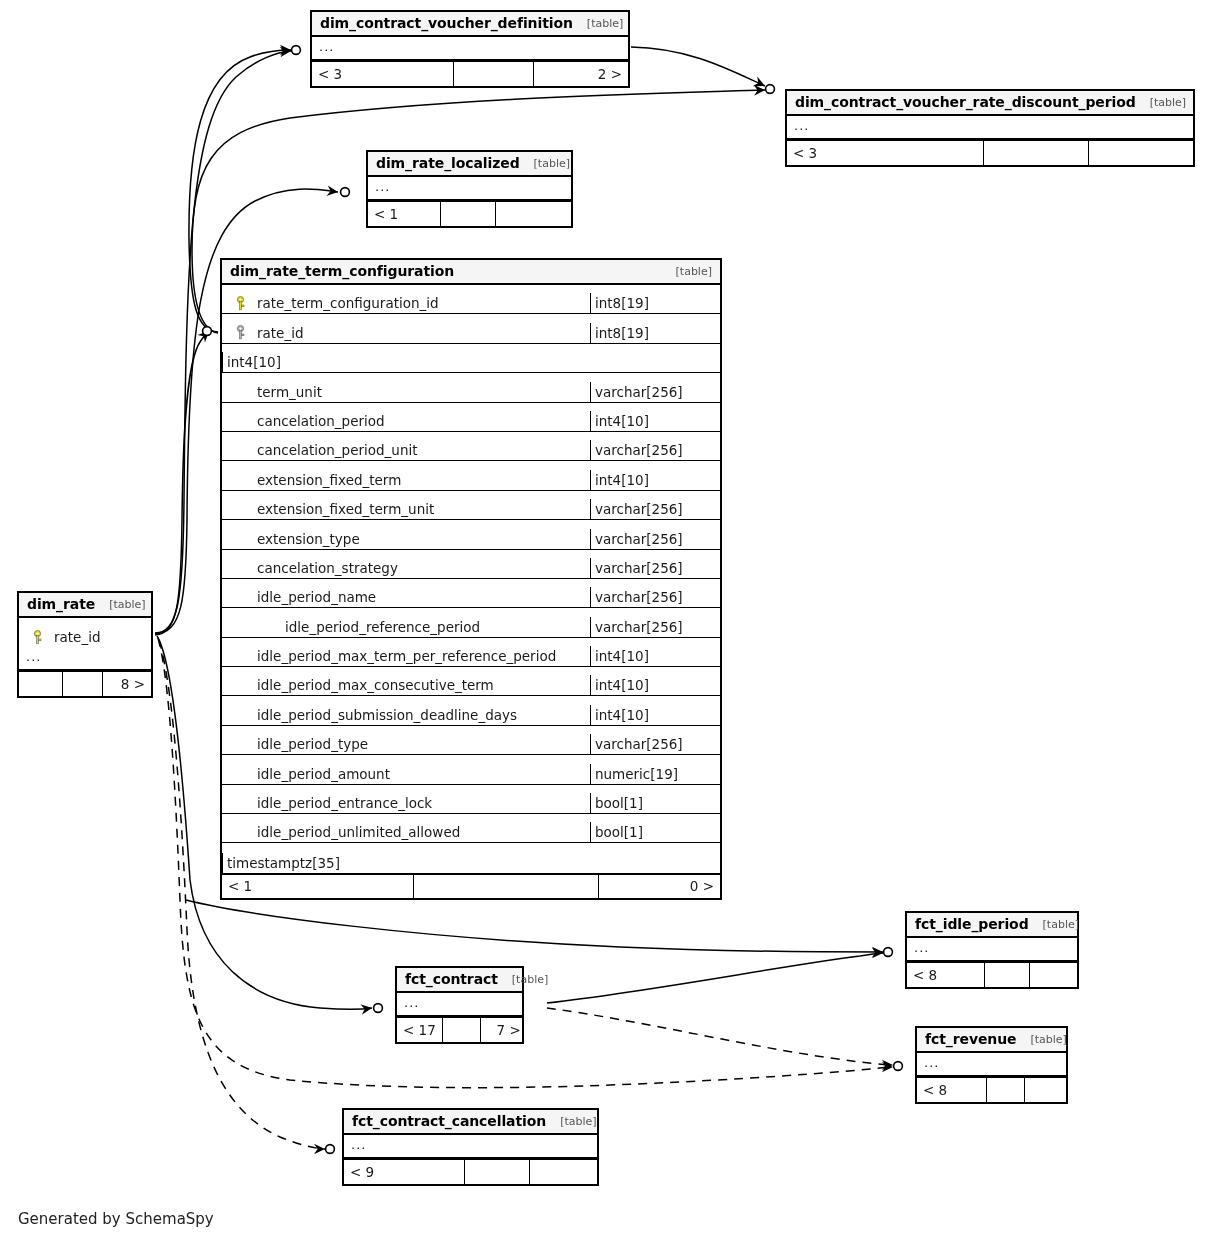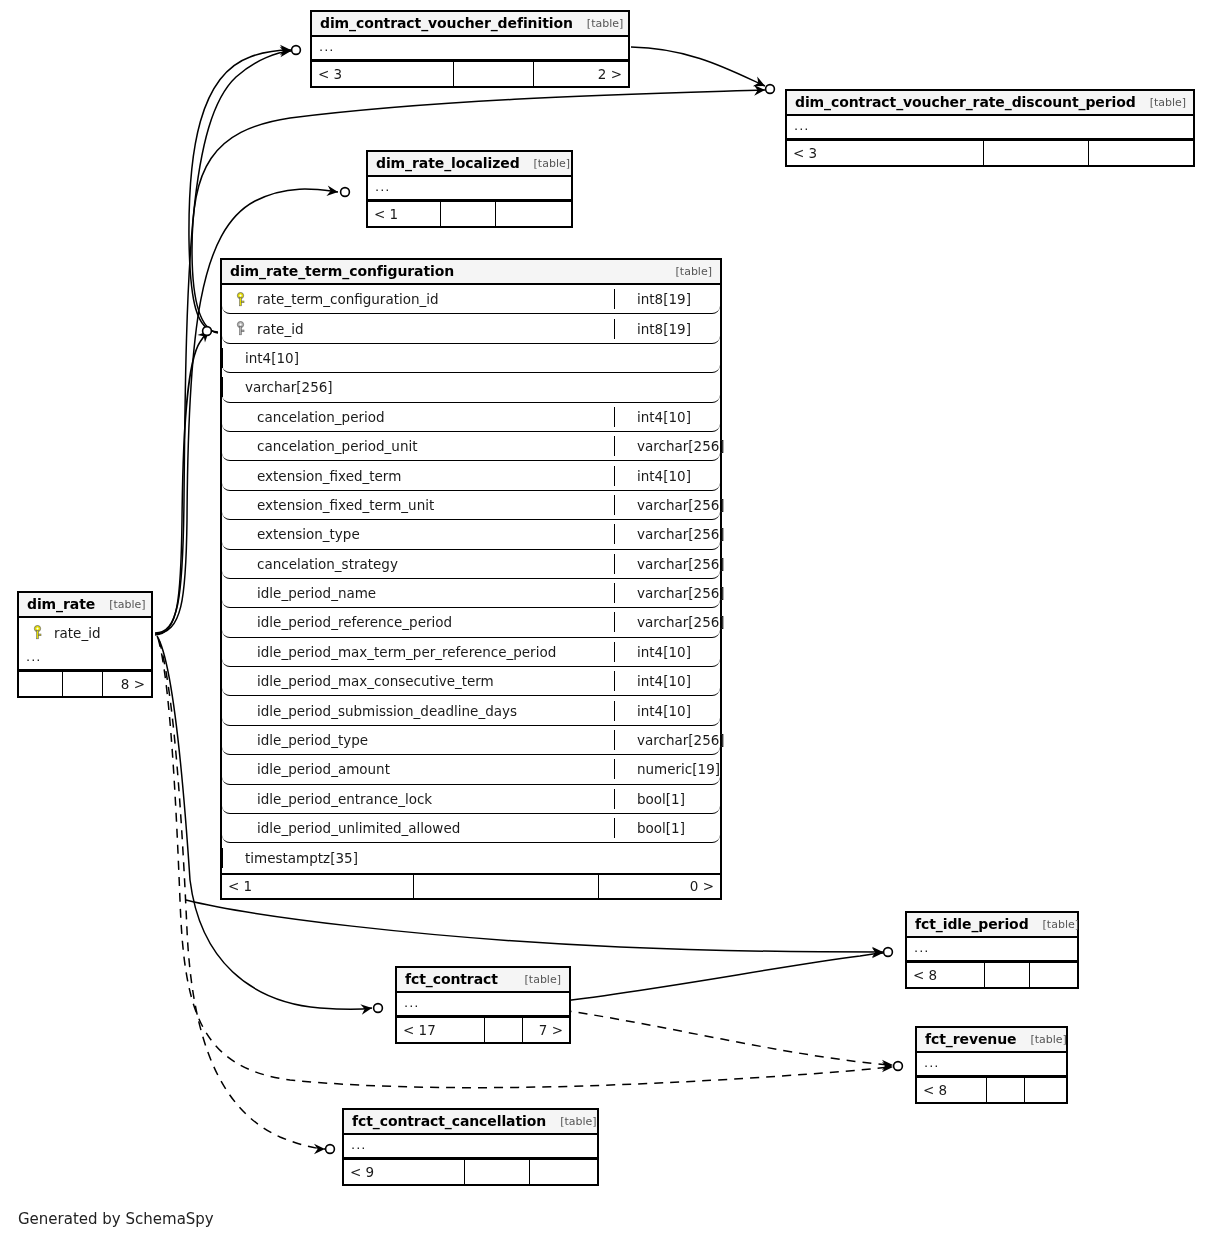"rate_term_configuration_id" .tbl-row { align-items: center -> flex-end; border-radius: 8px -> none }
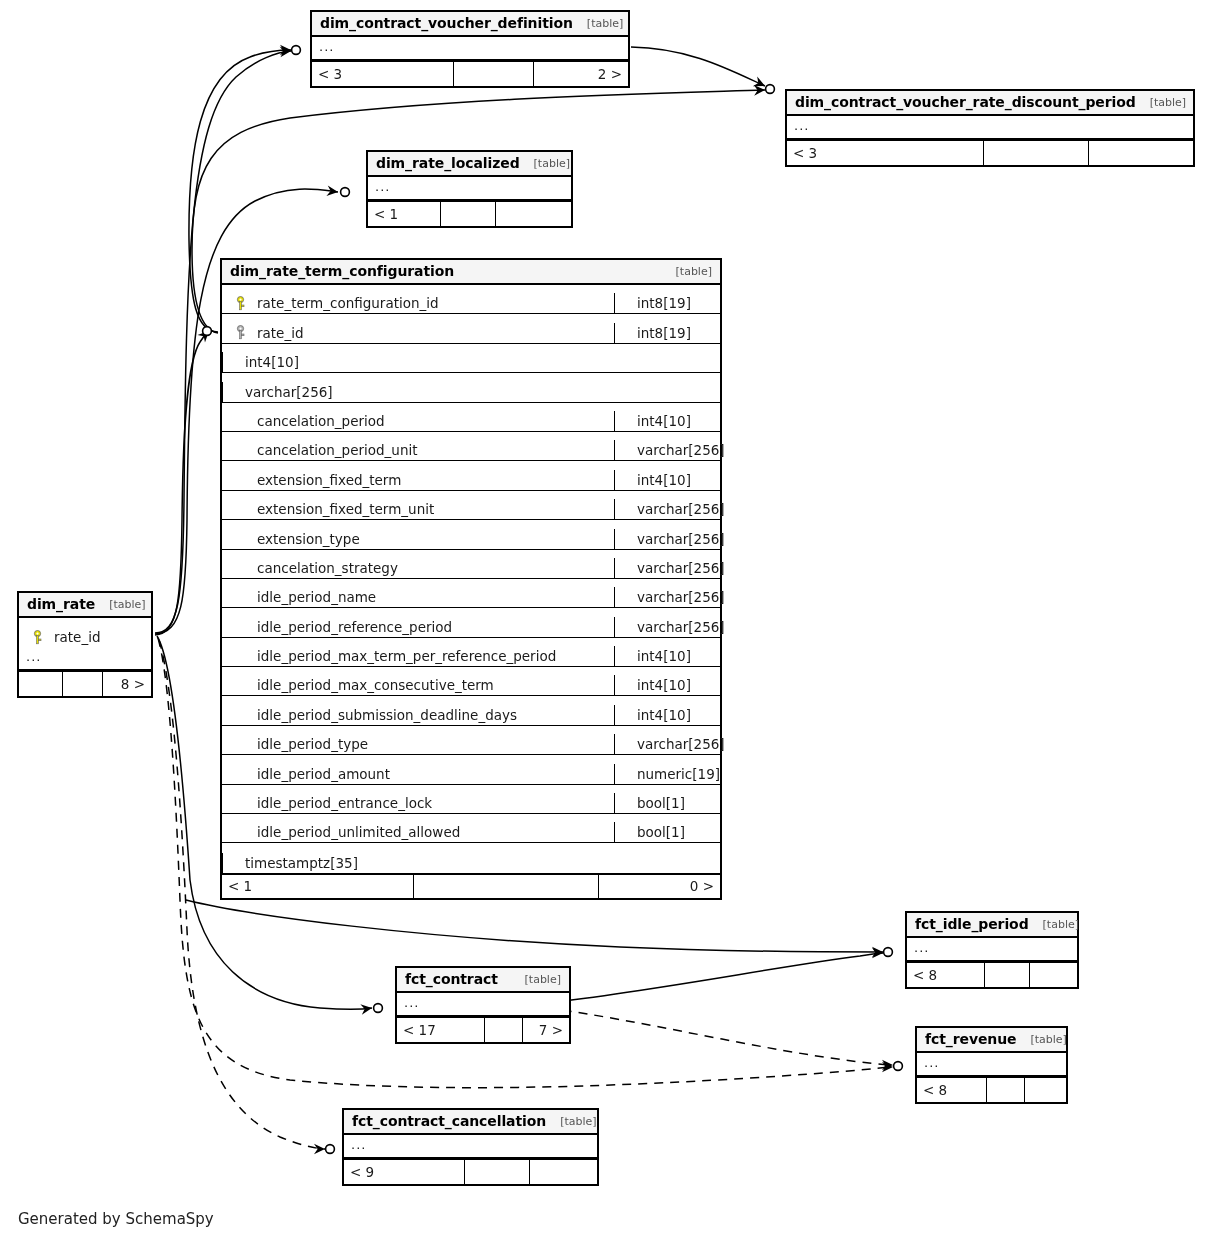"int8[19]" .col-type { padding: 2px 22px -> 2px 4px; width: 106px -> 130px }
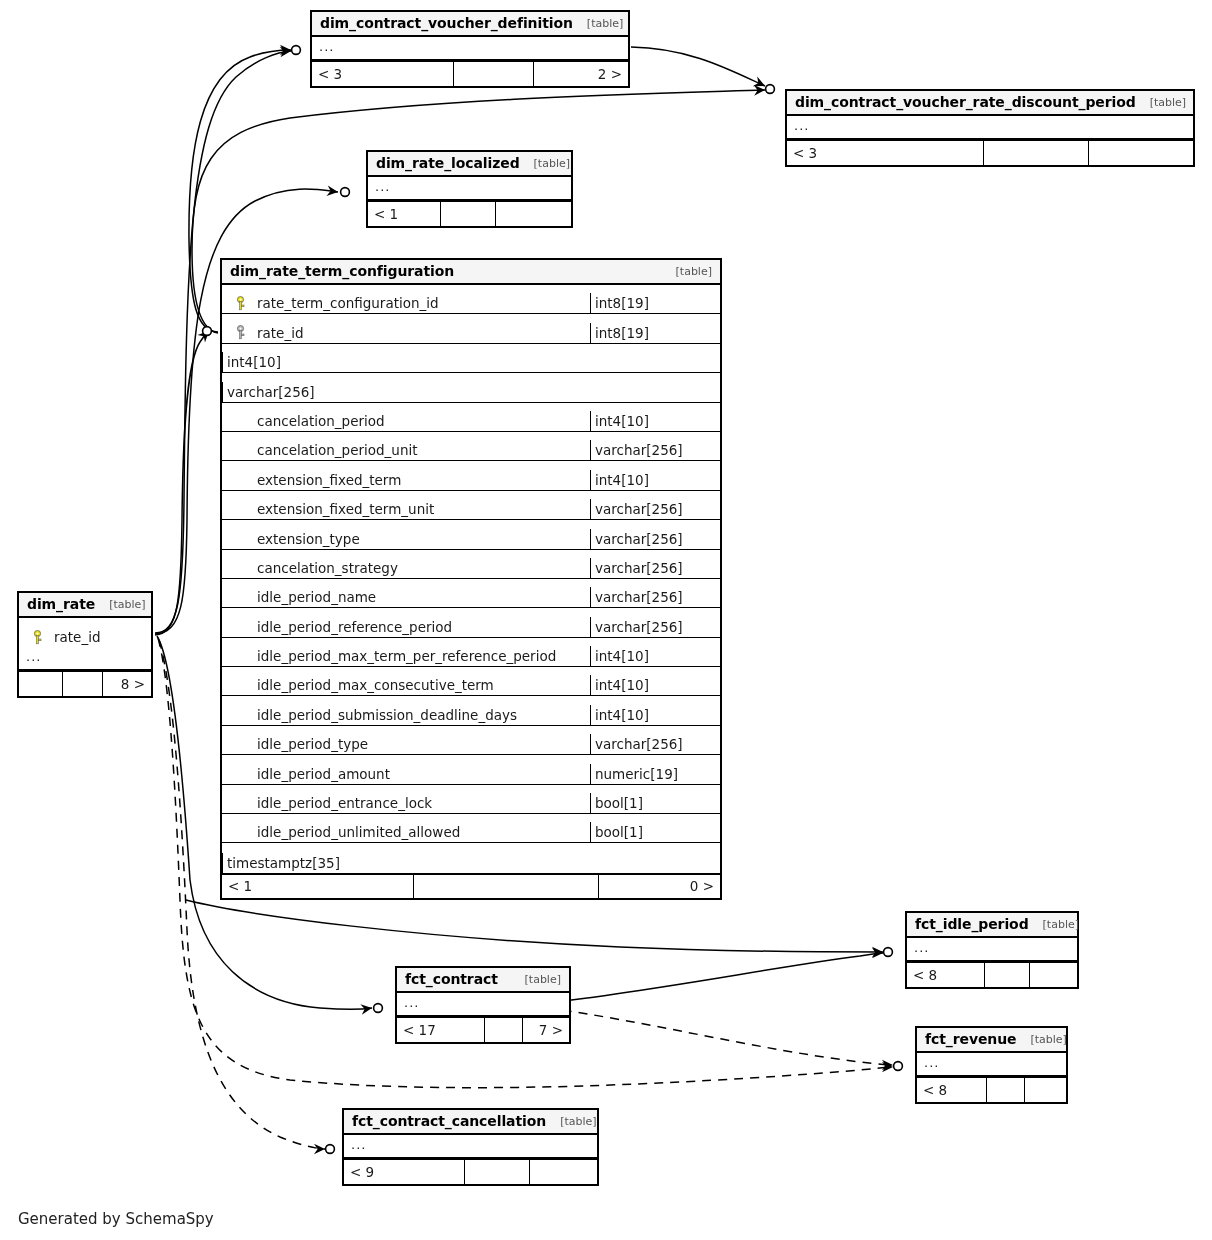"term_unit" div.col-name { html: none -> <div> <span></span> <span>term_unit</span> </div> }
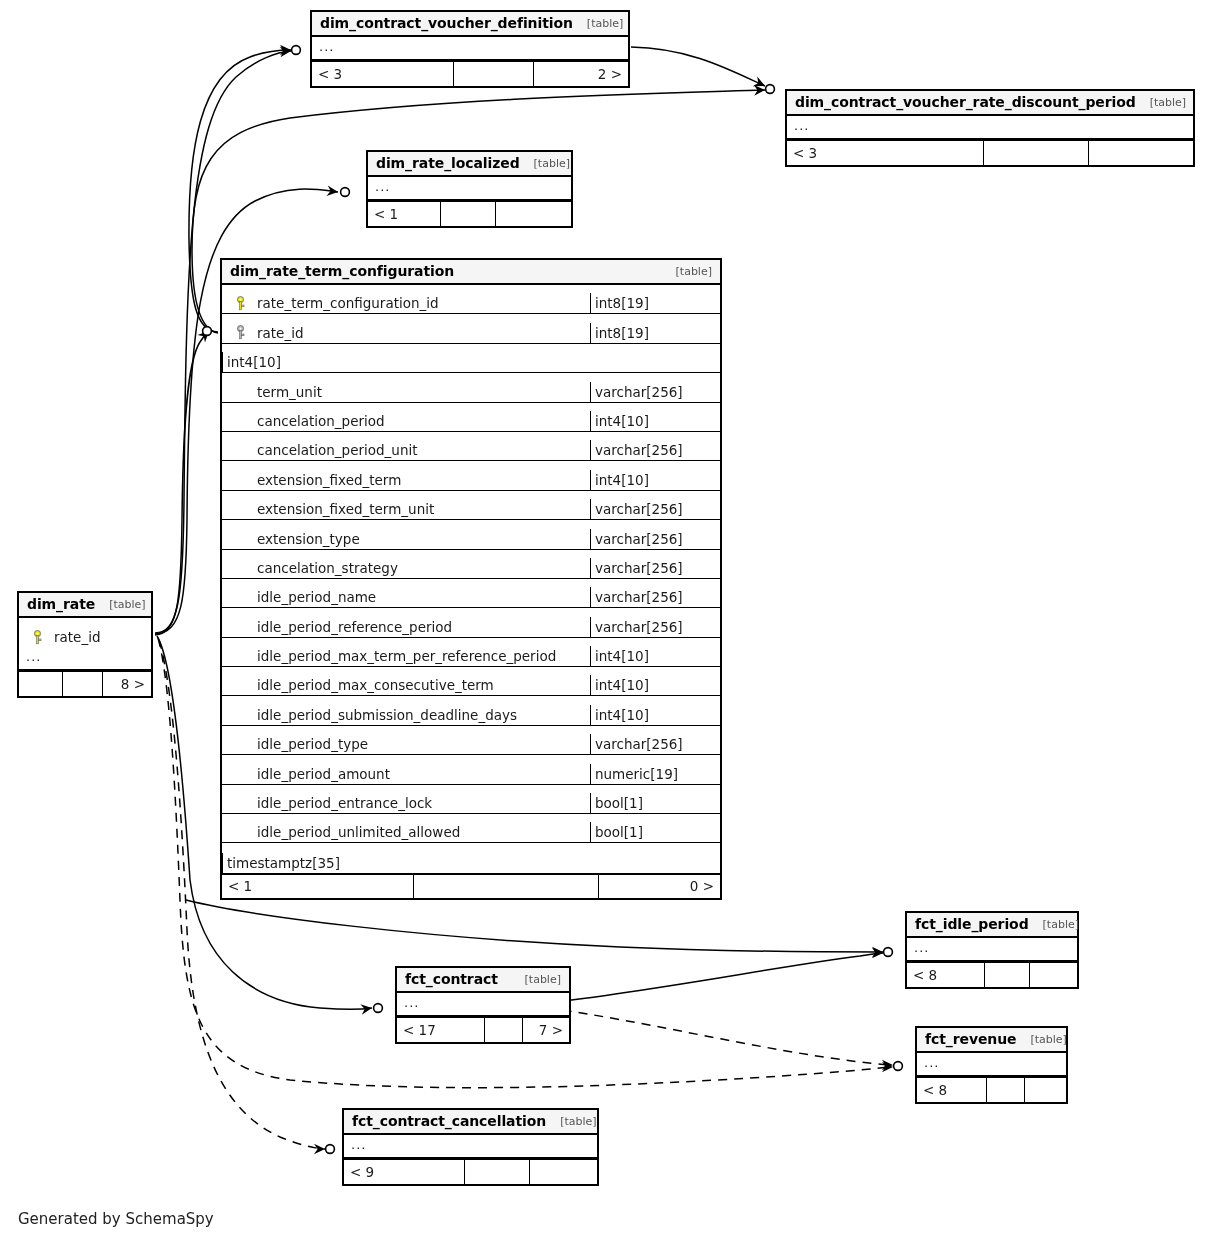"idle_period_reference_period" span { margin-left: none -> 28px }
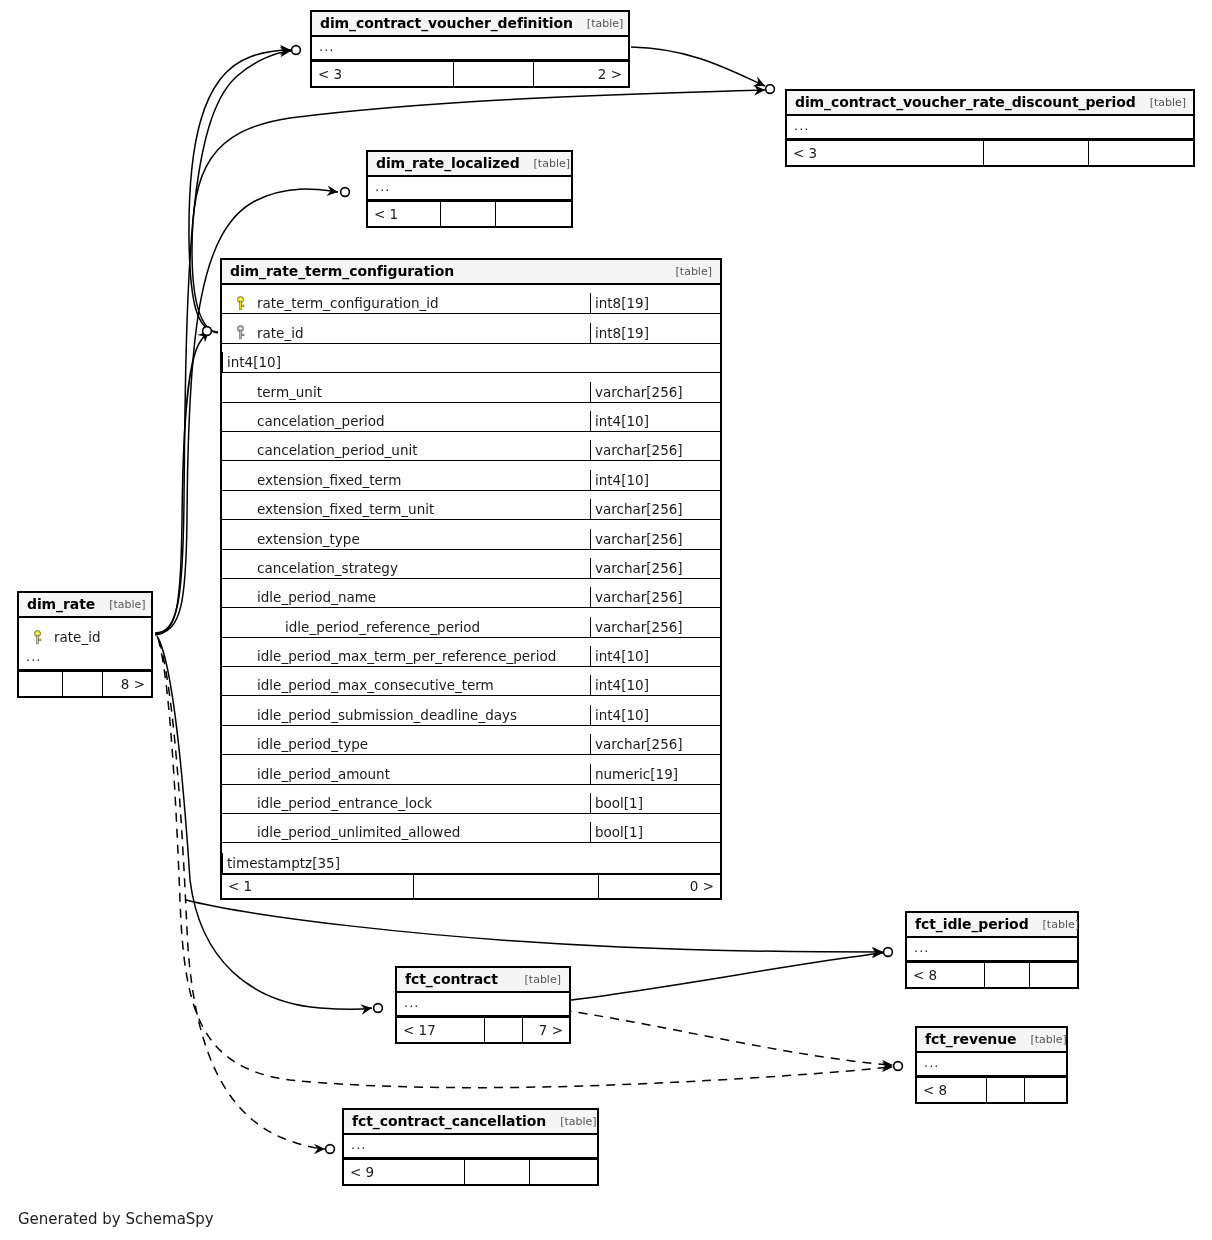"fct_contract" div.table-node { width: 176px -> 129px }
